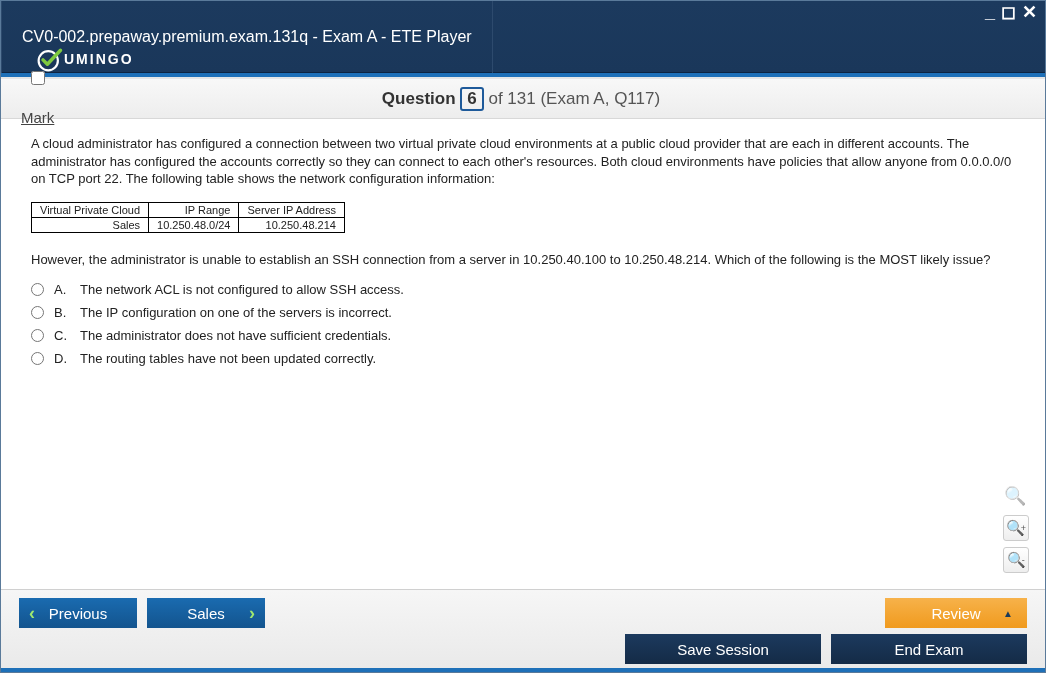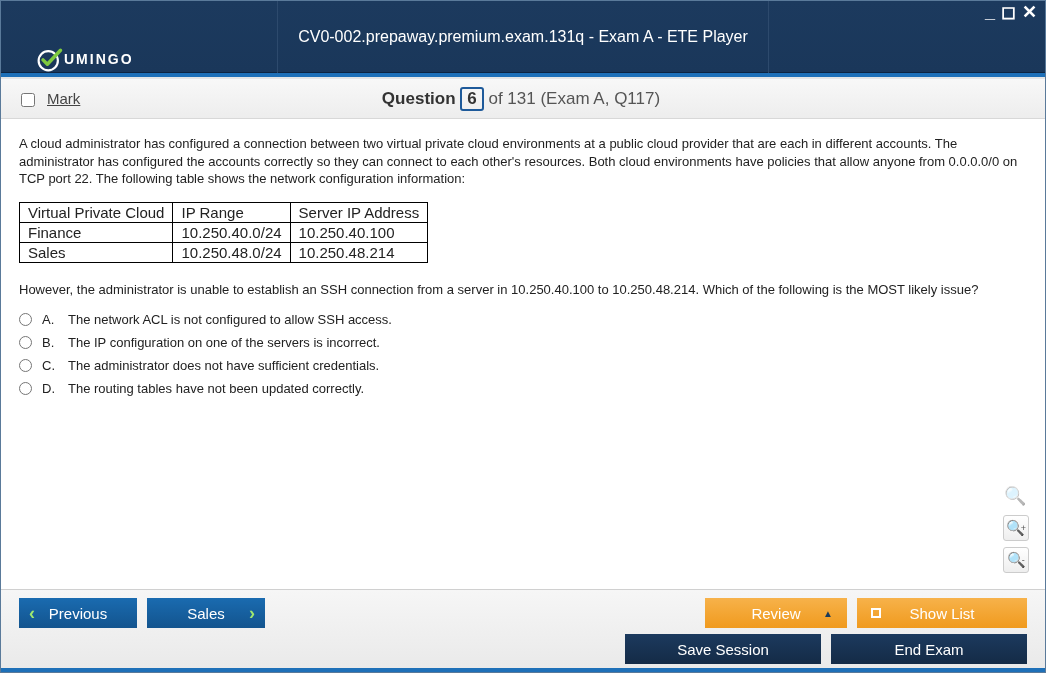"CV0-002.prepaway.premium.exam.131q -" .titlebar .title { text-align: center -> left }
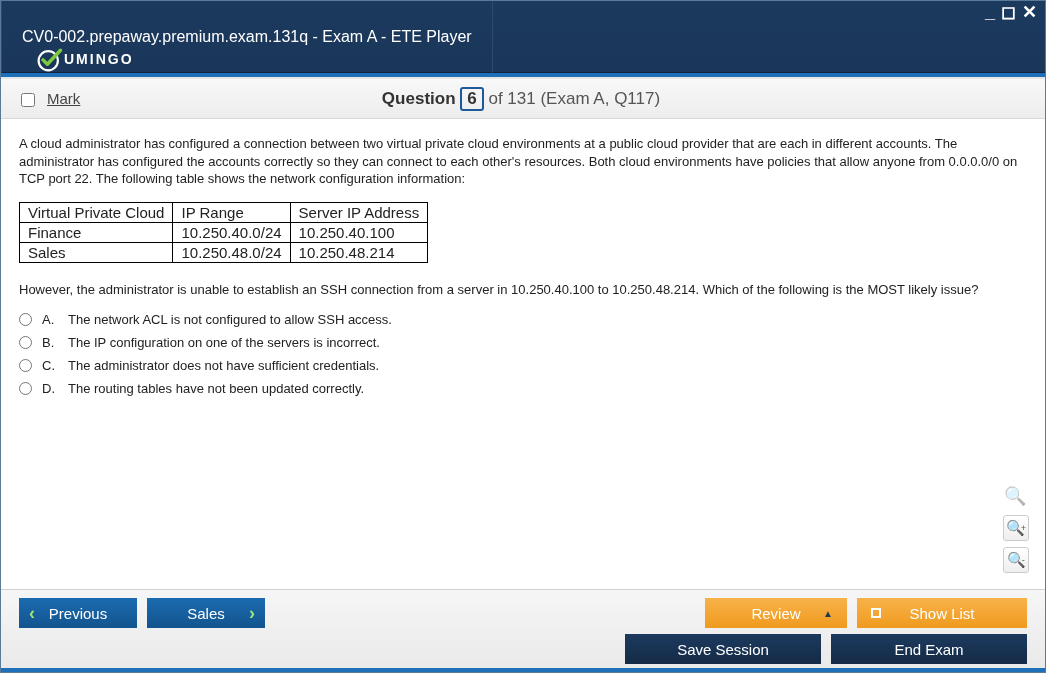"Mark" .mark-wrap { align-items: flex-end -> center; flex-direction: none -> column; gap: 12px -> 24px }
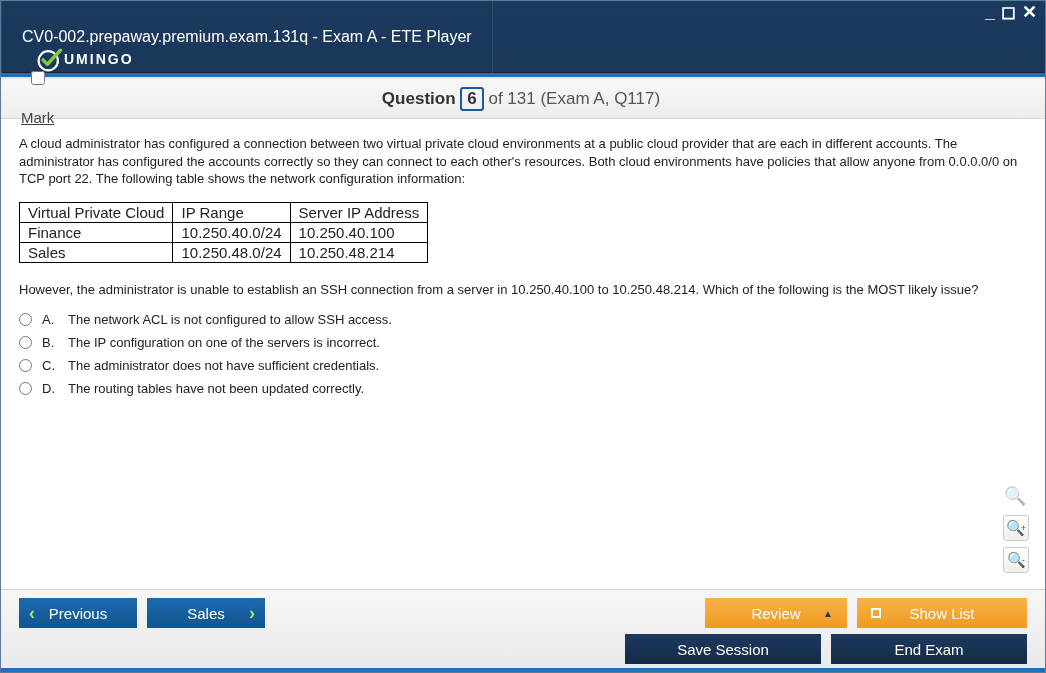"A cloud administrator has configured" .content { padding: 16px 18px -> 16px 30px }
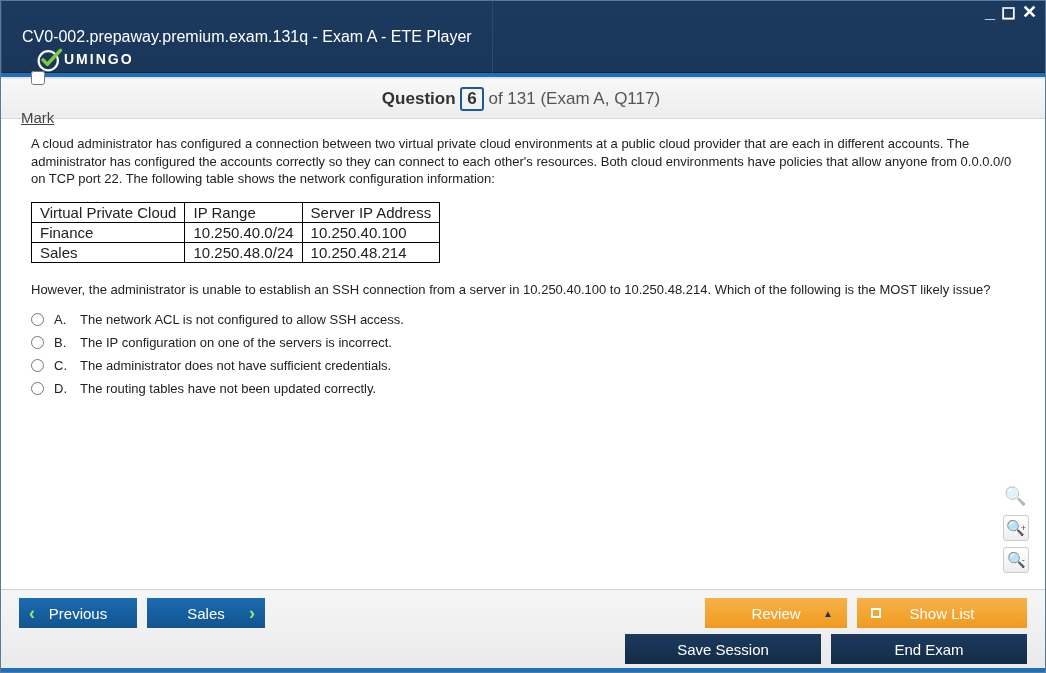"Virtual Private Cloud" .data-table td, .data-table th { font-size: 15px -> 11px; text-align: left -> right }
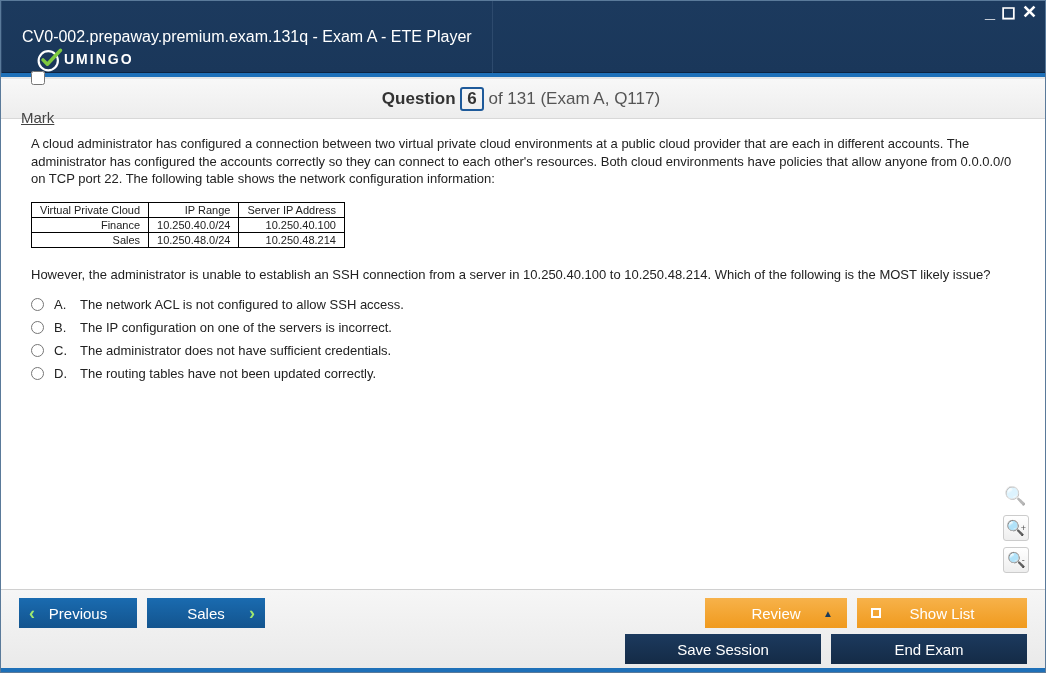"Finance" tr { html: <tr> <td>Finance</td> <td>10.250.40.0/24</td> <td>10.250.40.100</td> </tr> -> none }
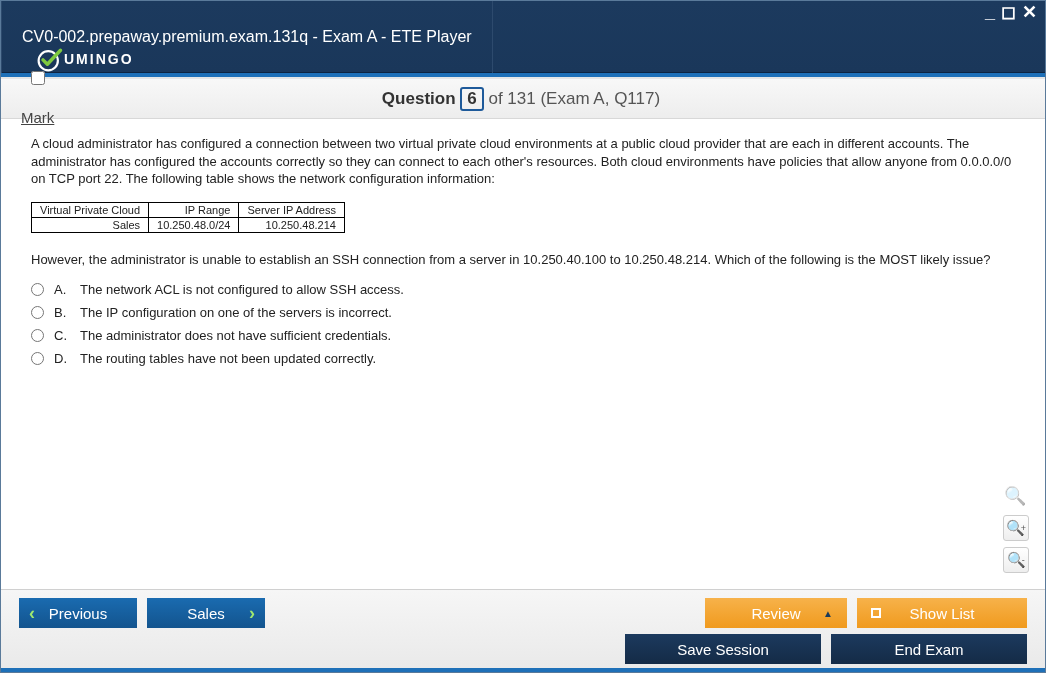"Show List" div.btn { html: <div> <span></span> <span>Show List</span> </div> -> none }
